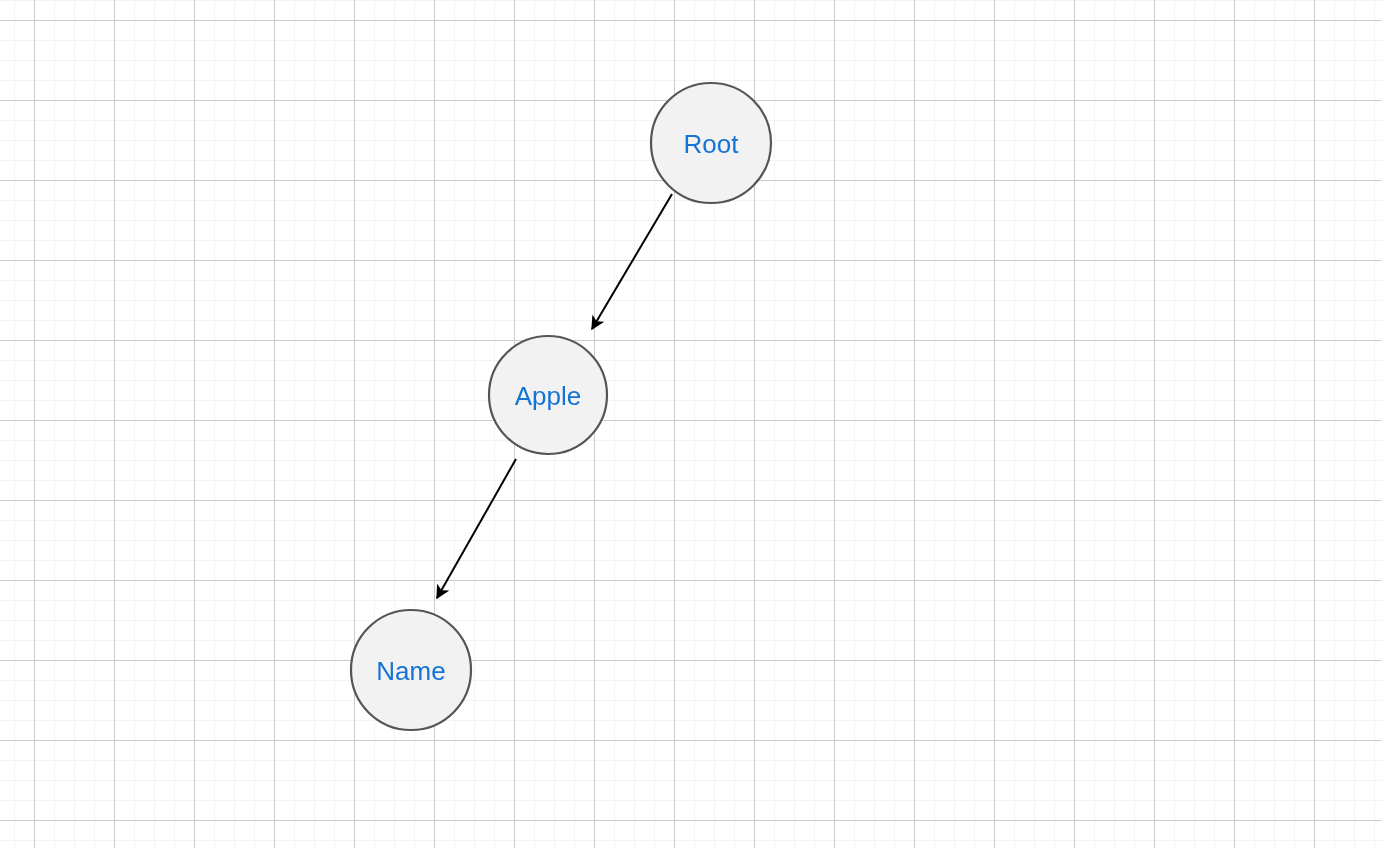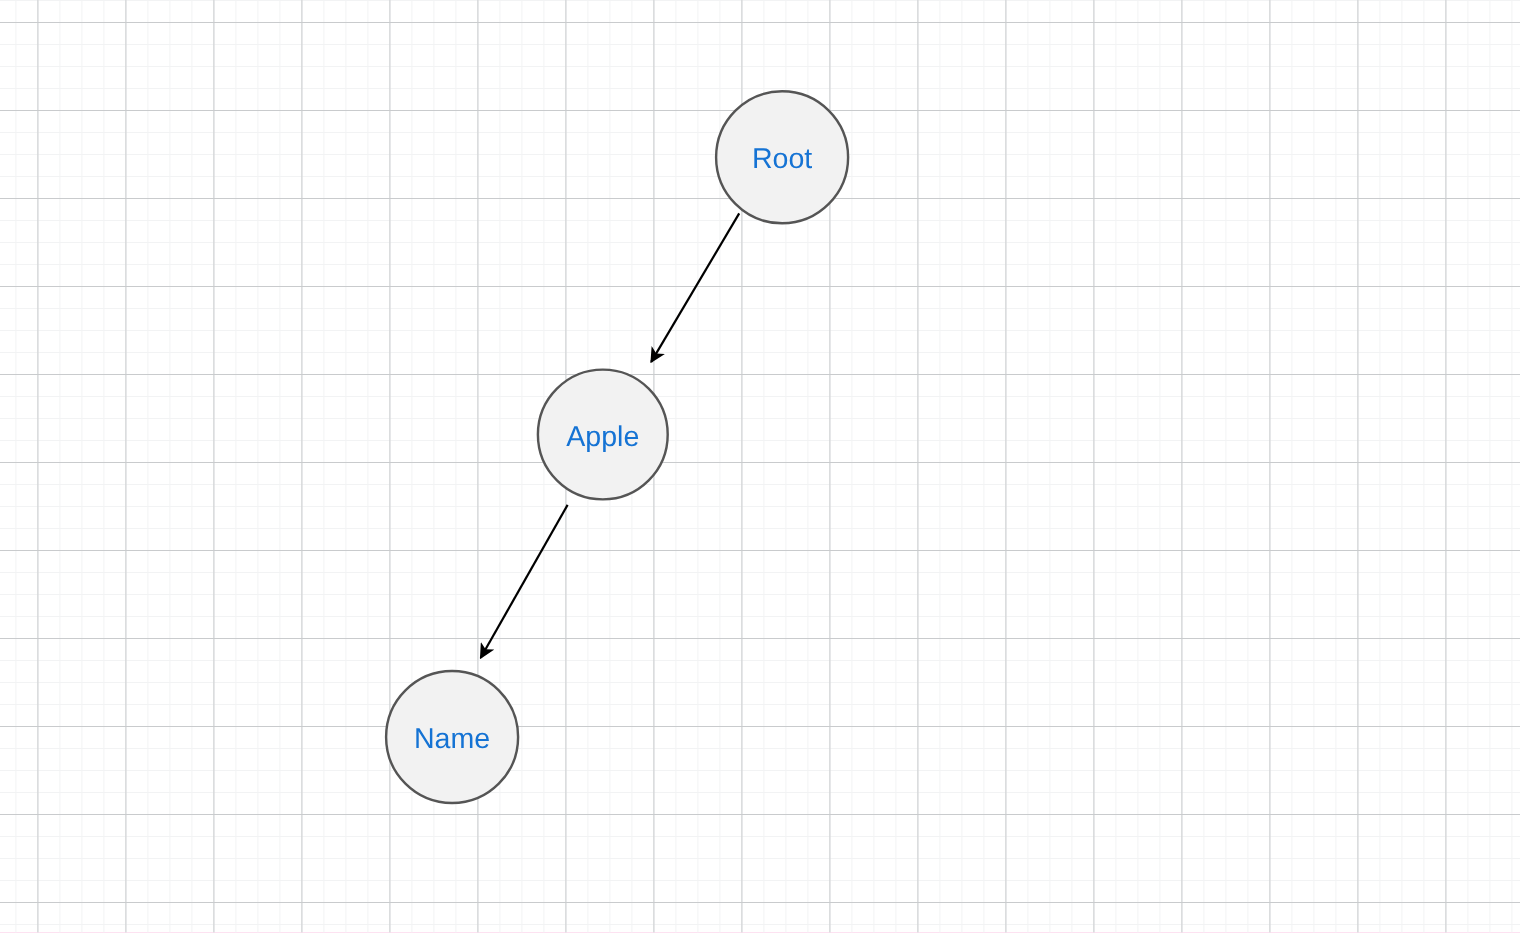"Root" div { background-color: #f9a8d4 -> #bef264 }
